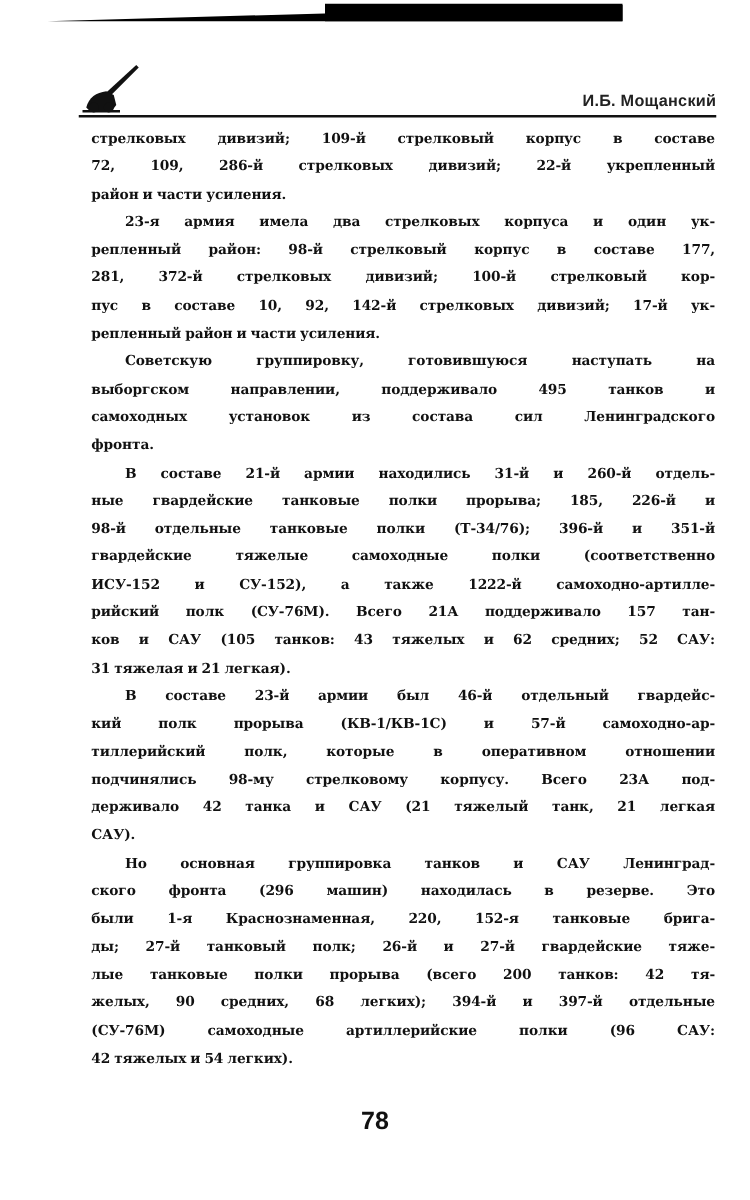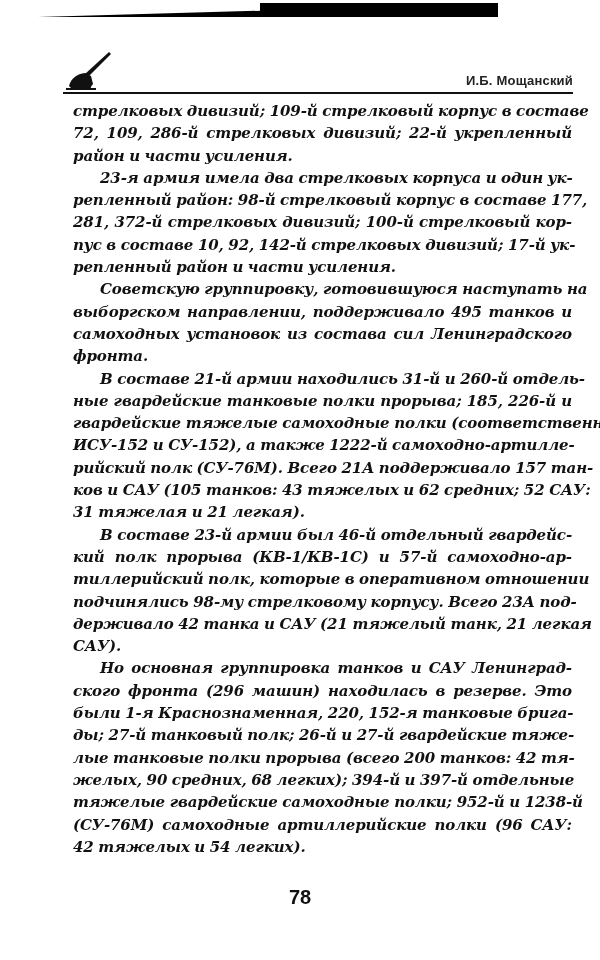"стрелковых дивизий; 109-й стрелковый" .line { font-size: 15px -> 11px; font-style: italic -> none }
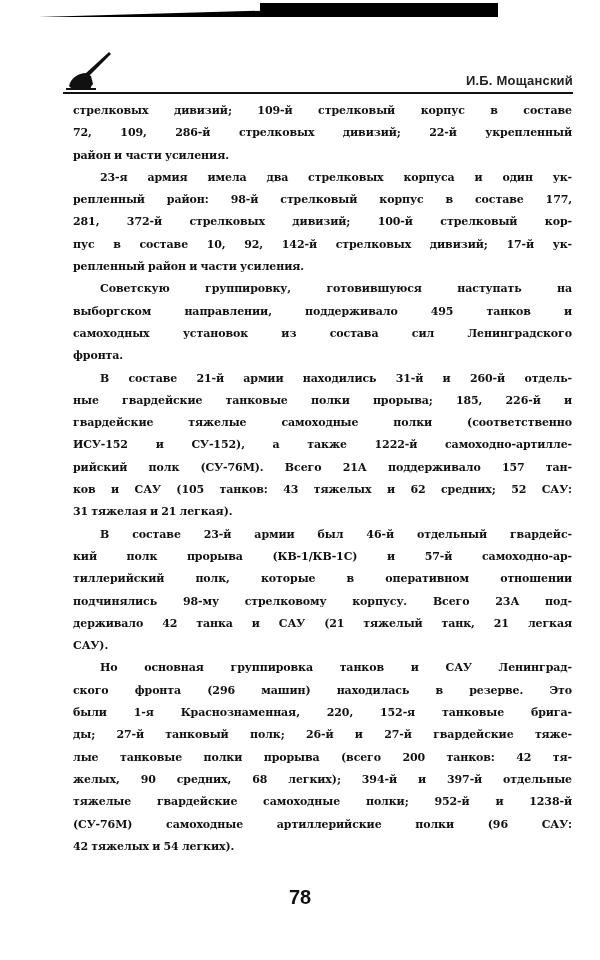"98-й отдельные танковые полки (Т-34/76);" span.line { html: none -> <span>98-й отдельные танковые полки (Т-34/76); 396-й и 351-й</span> }
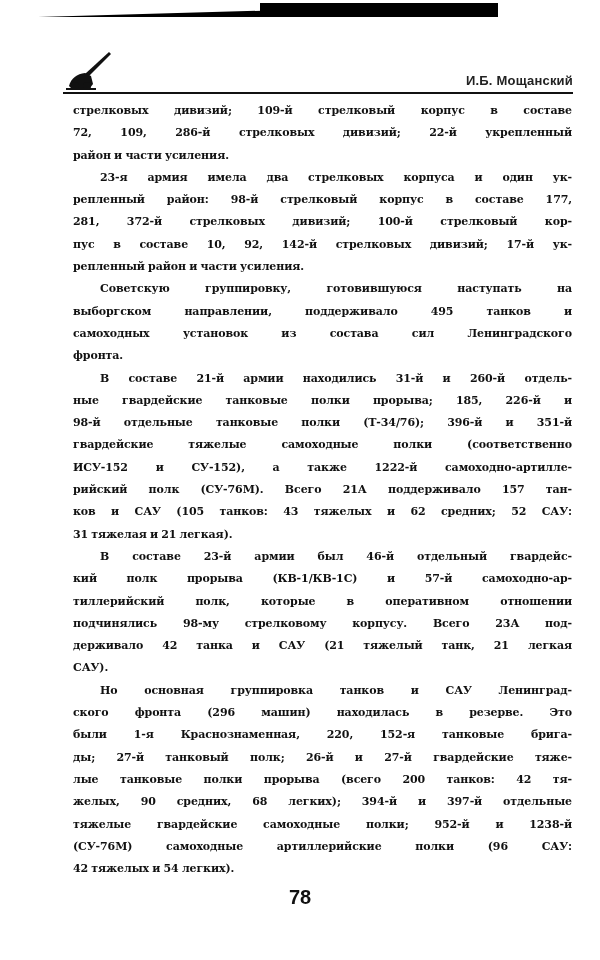"тяжелые гвардейские самоходные полки;" span.line { html: <span>тяжелые гвардейские самоходные полки; 952-й и 1238-й</span> -> none }
